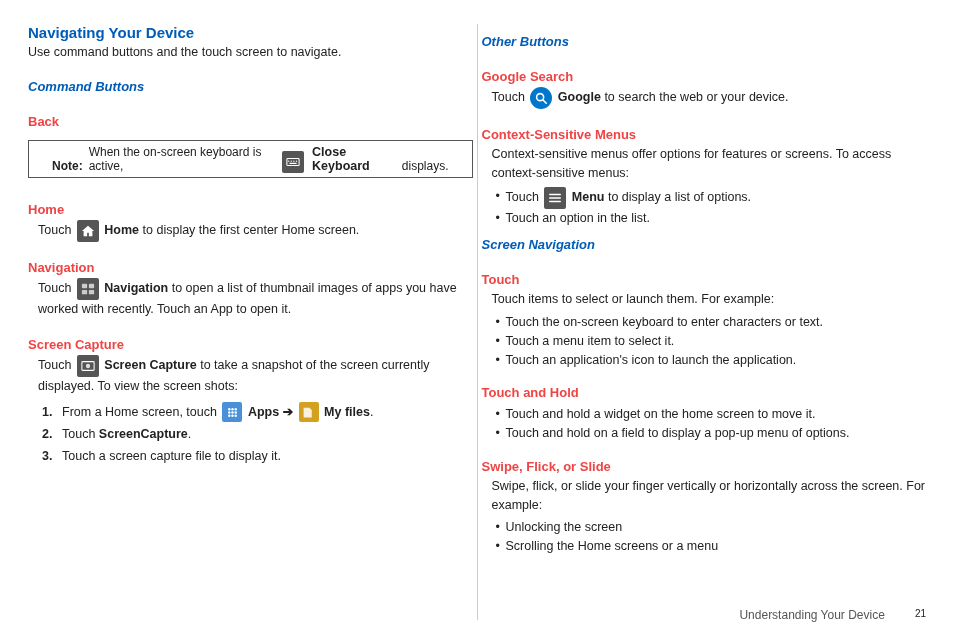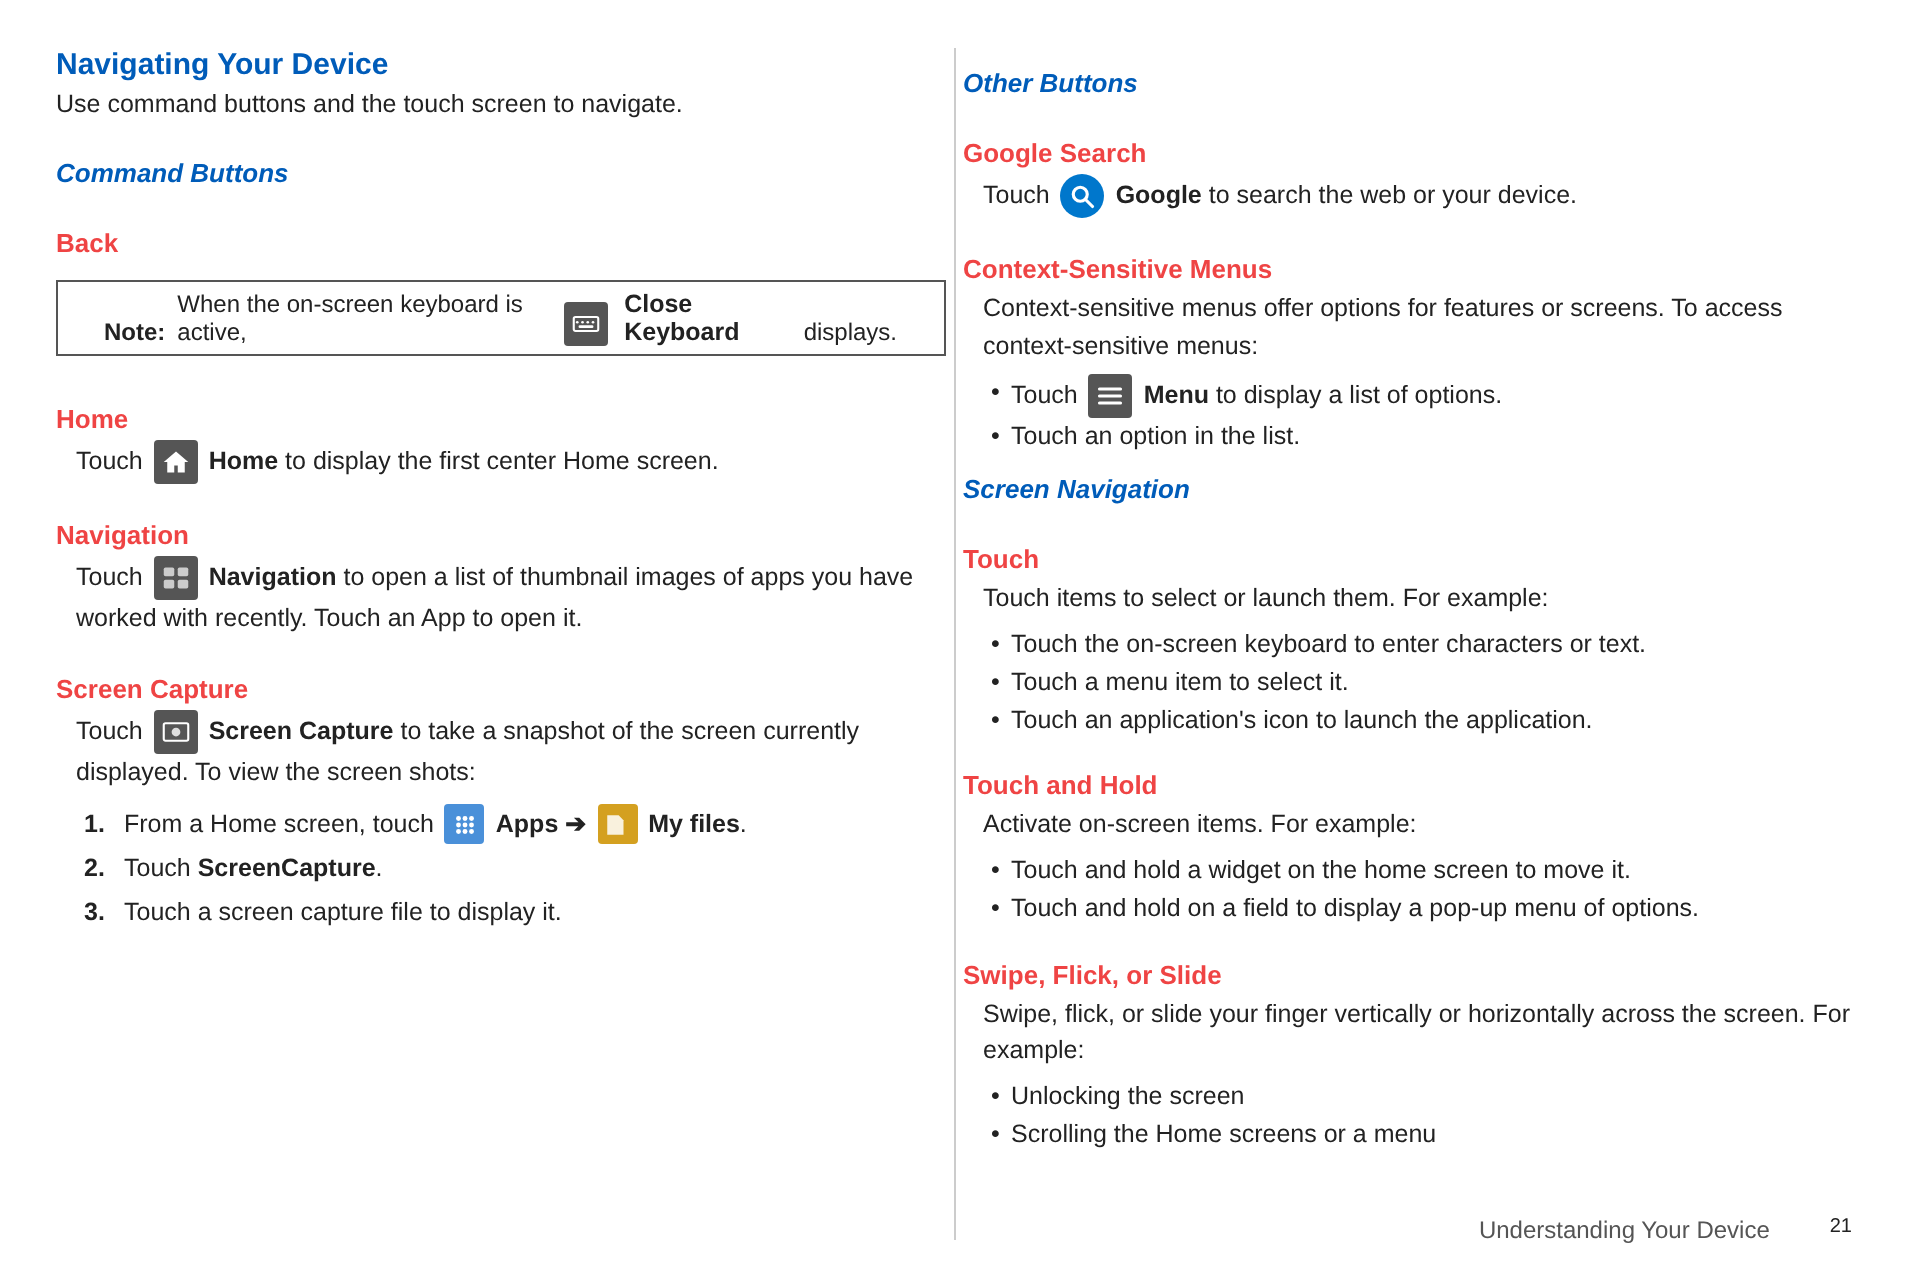"Activate on-screen items. For example:" div.body-text { html: <div>Activate on-screen items. For example:</div> -> none }
